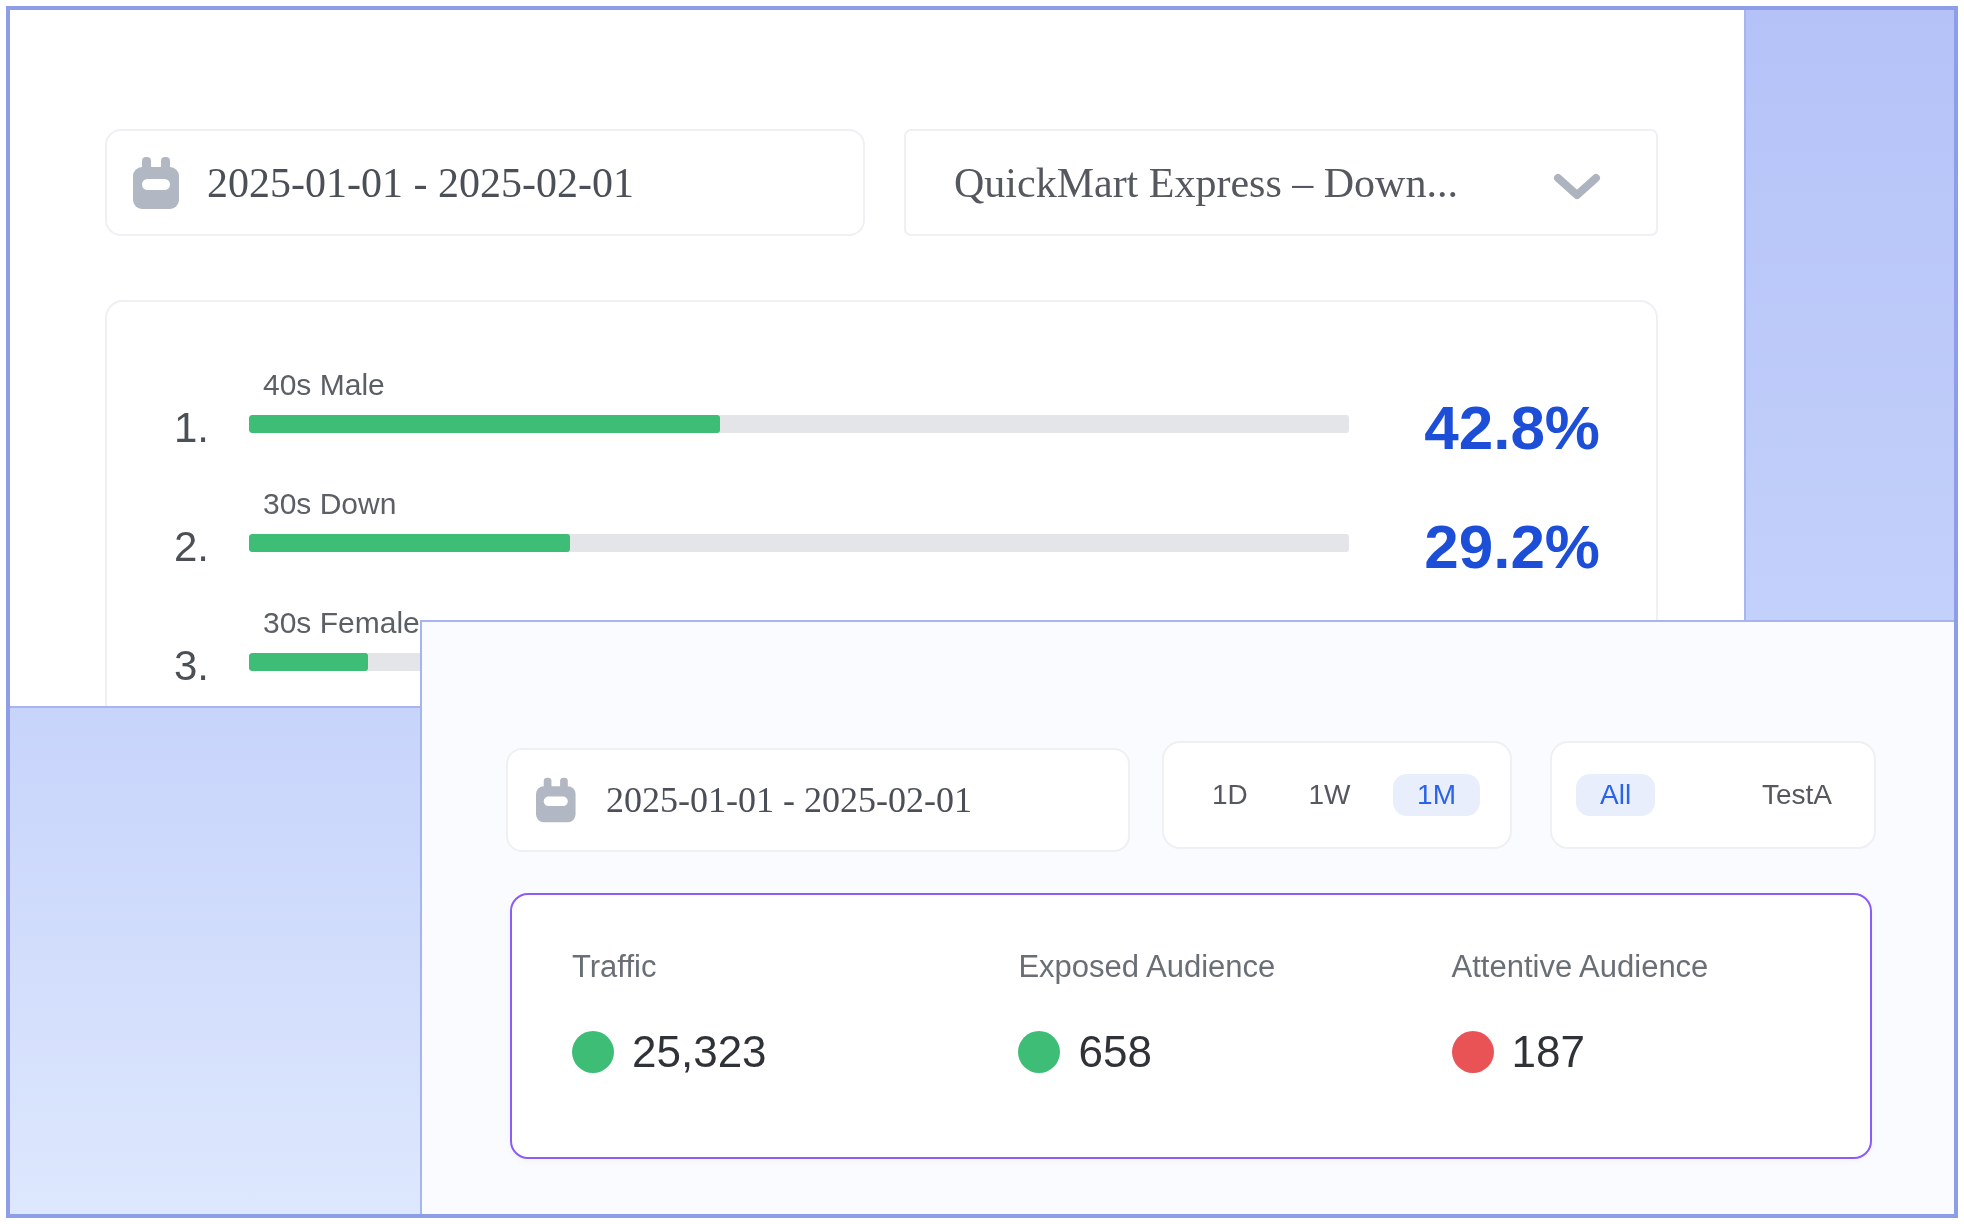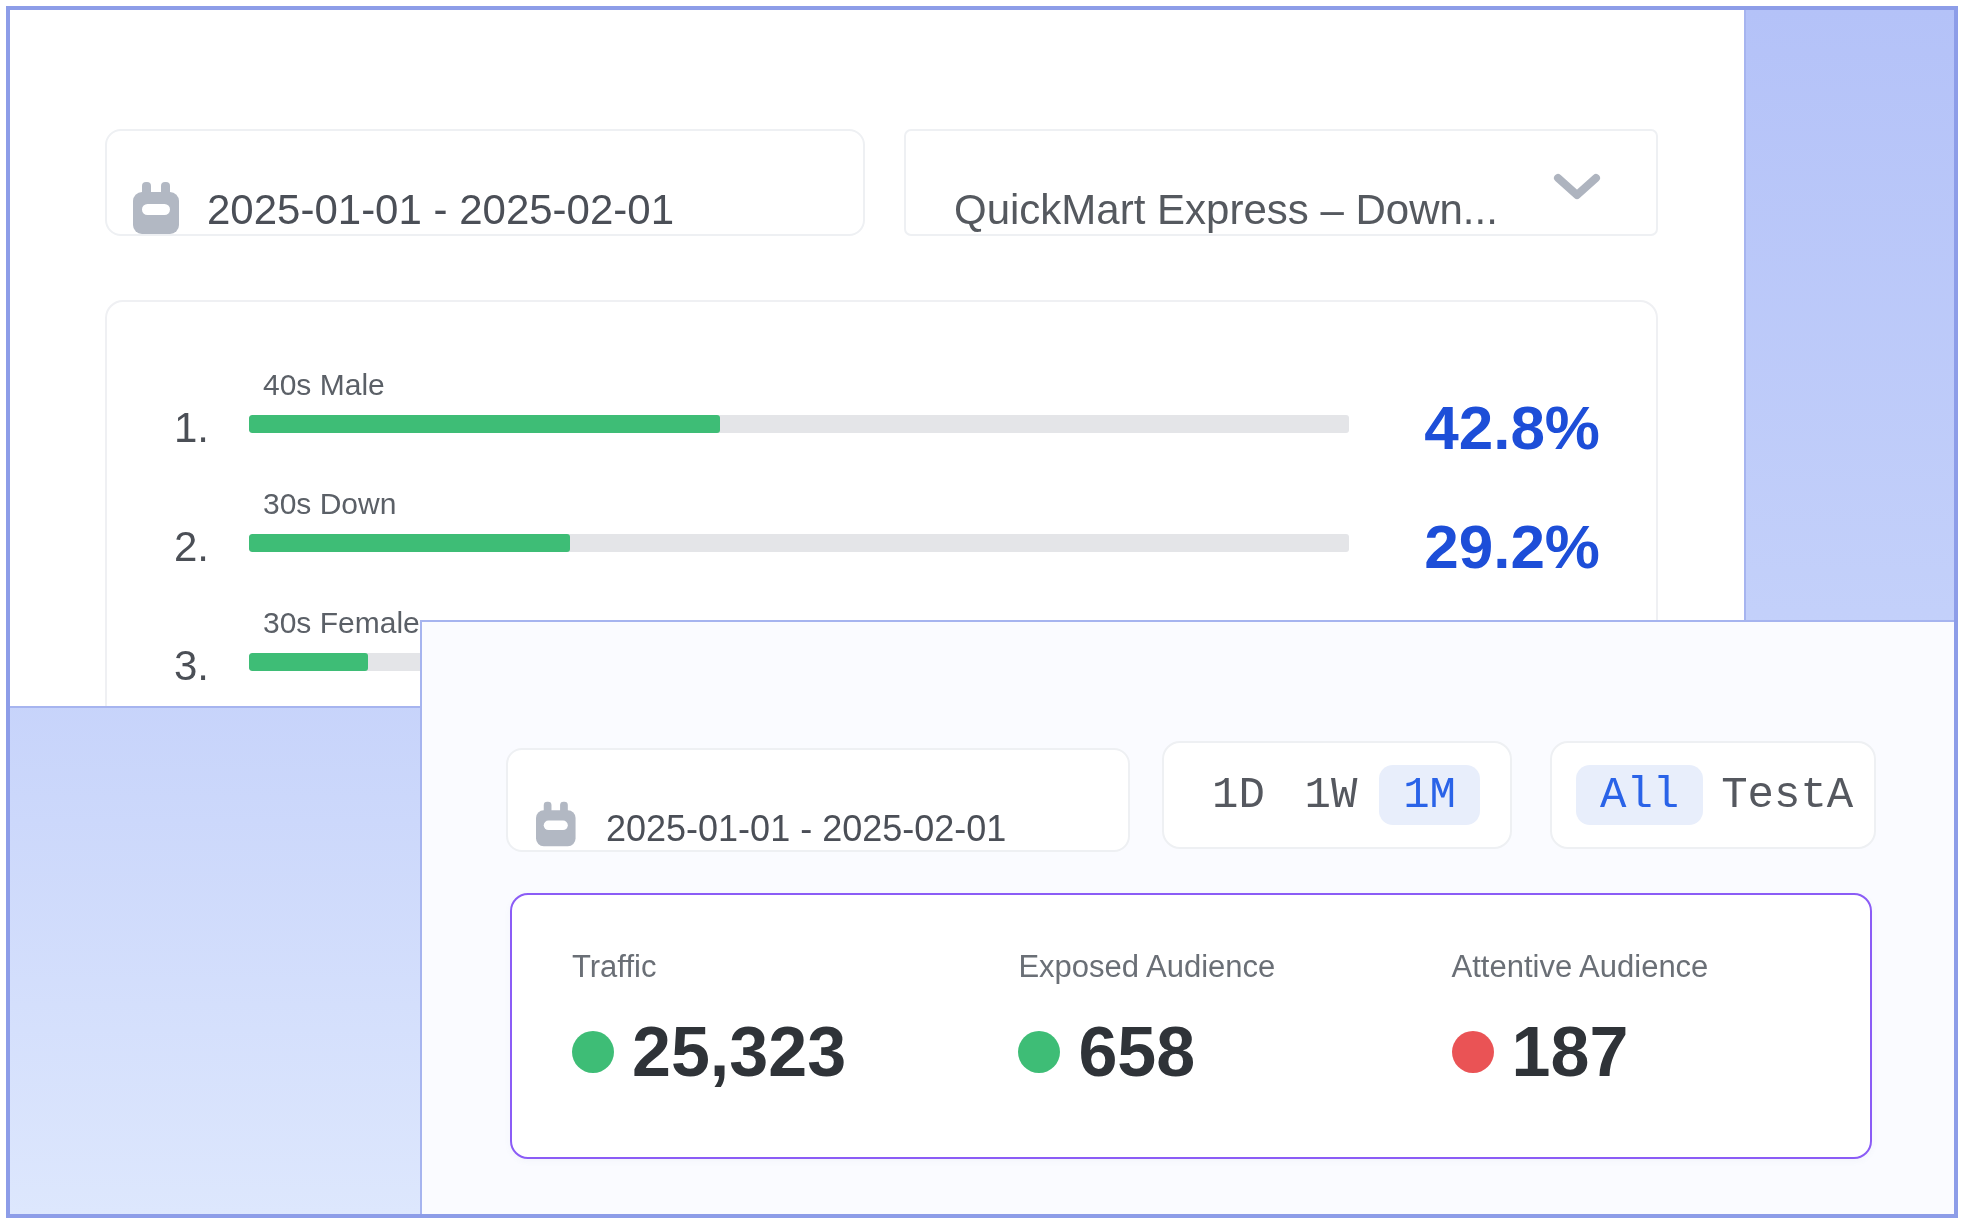"2025-01-01 - 2025-02-01" .field { align-items: flex-end -> center; font-family: none -> Liberation Serif, serif }
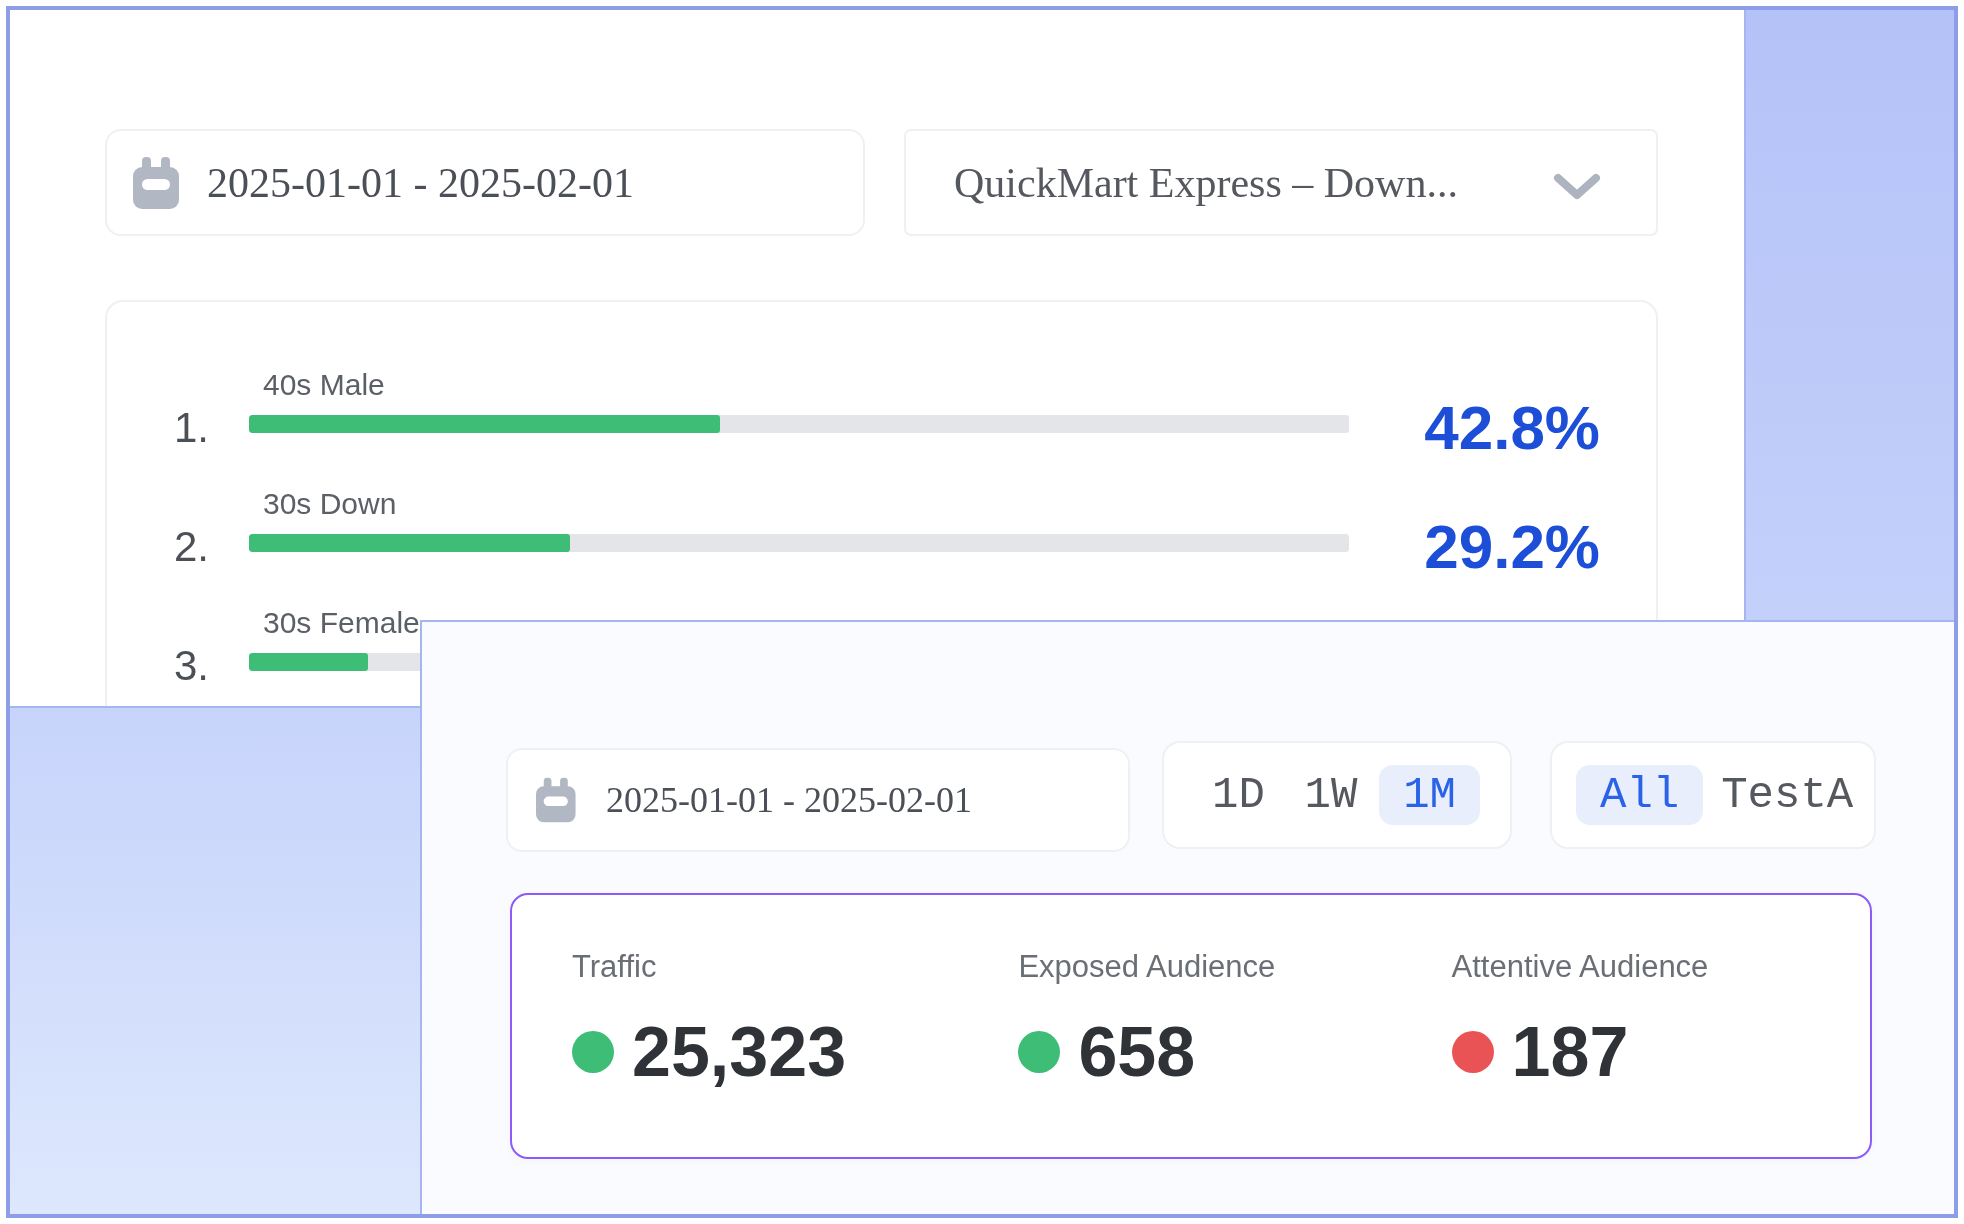"1D" .seg-tab { font-family: Liberation Mono, monospace -> none; font-size: 44px -> 28px }
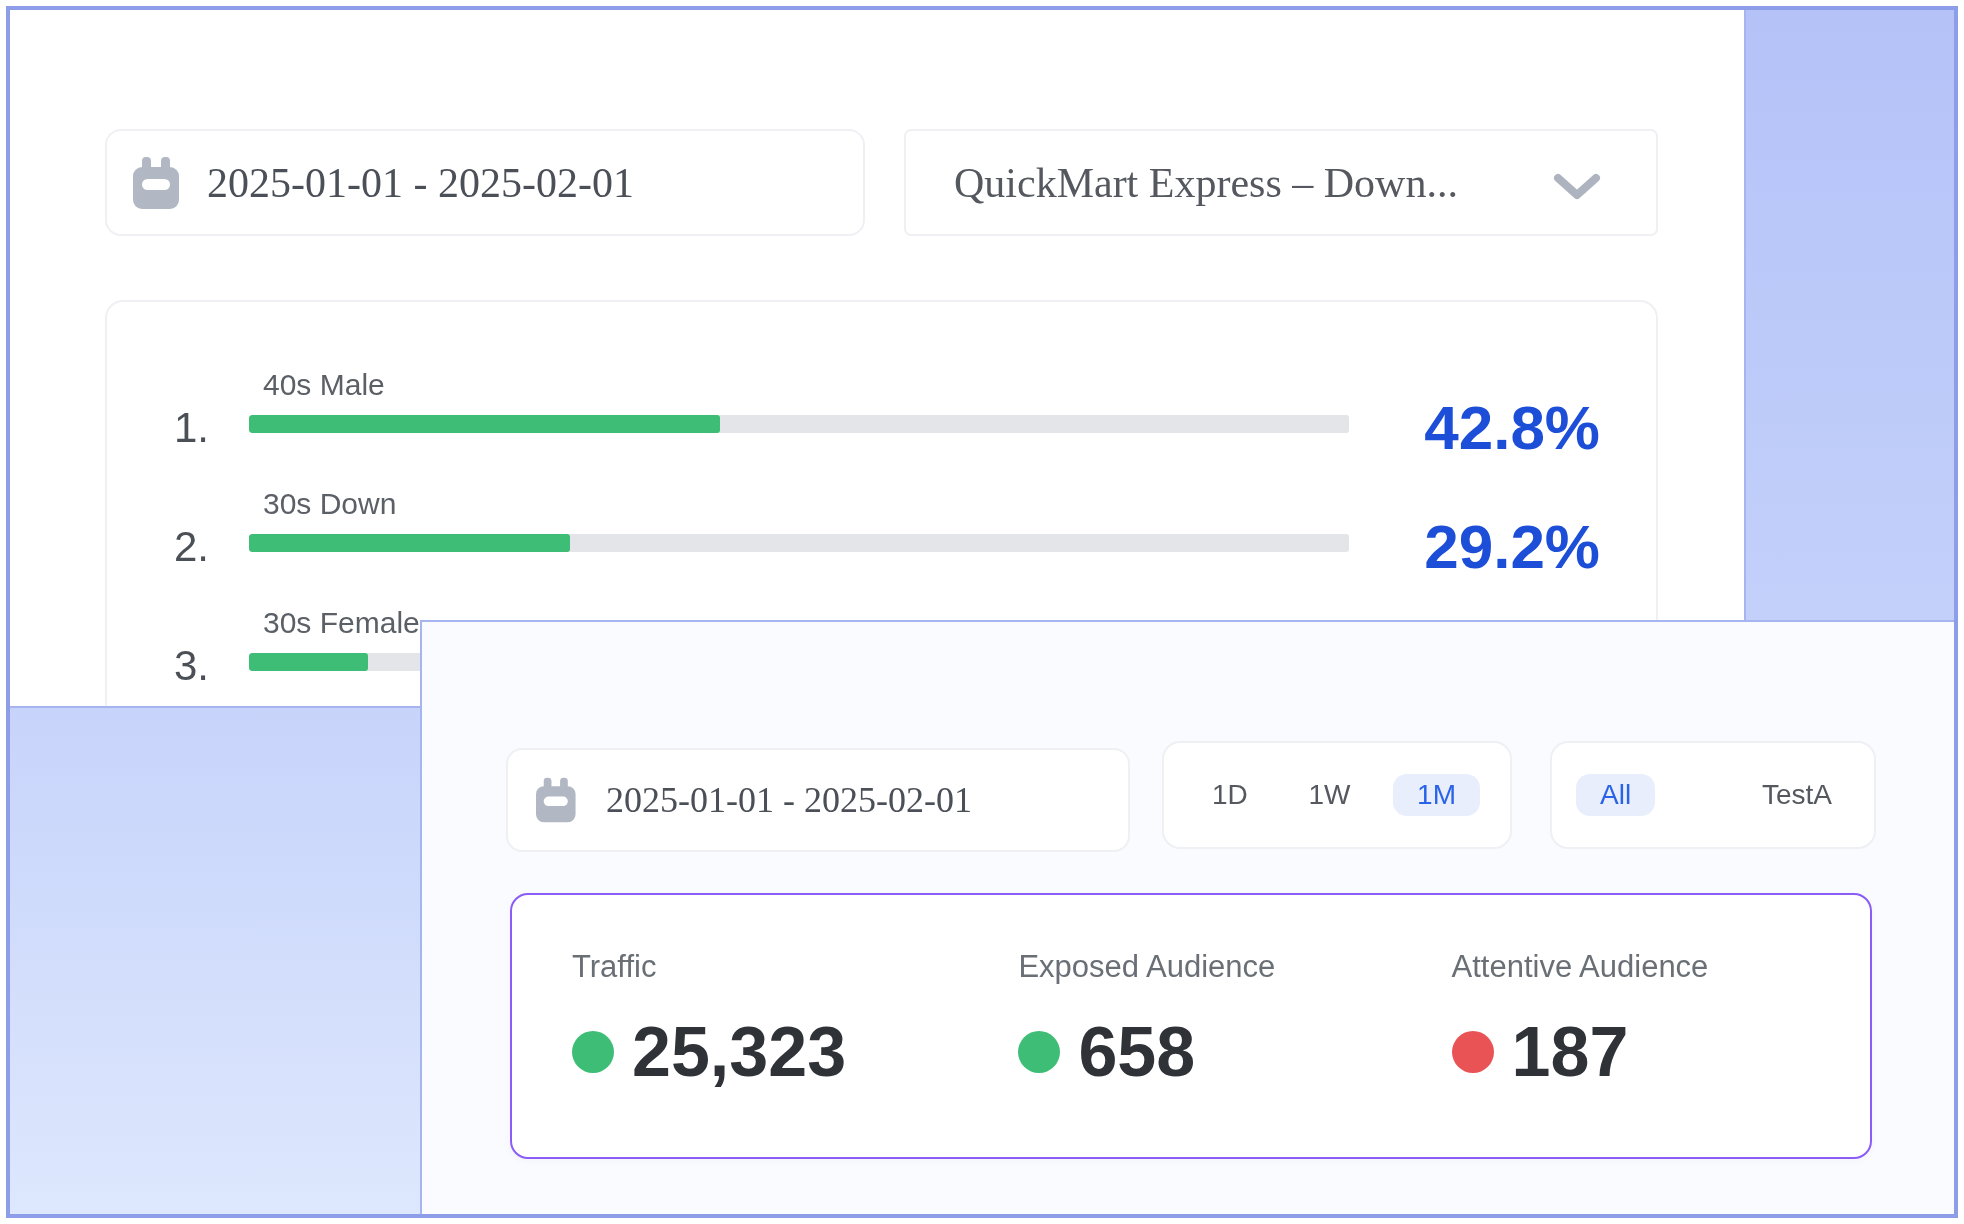"25,323" .metric .m-value { font-size: 70px -> 44px; font-weight: bold -> normal }
